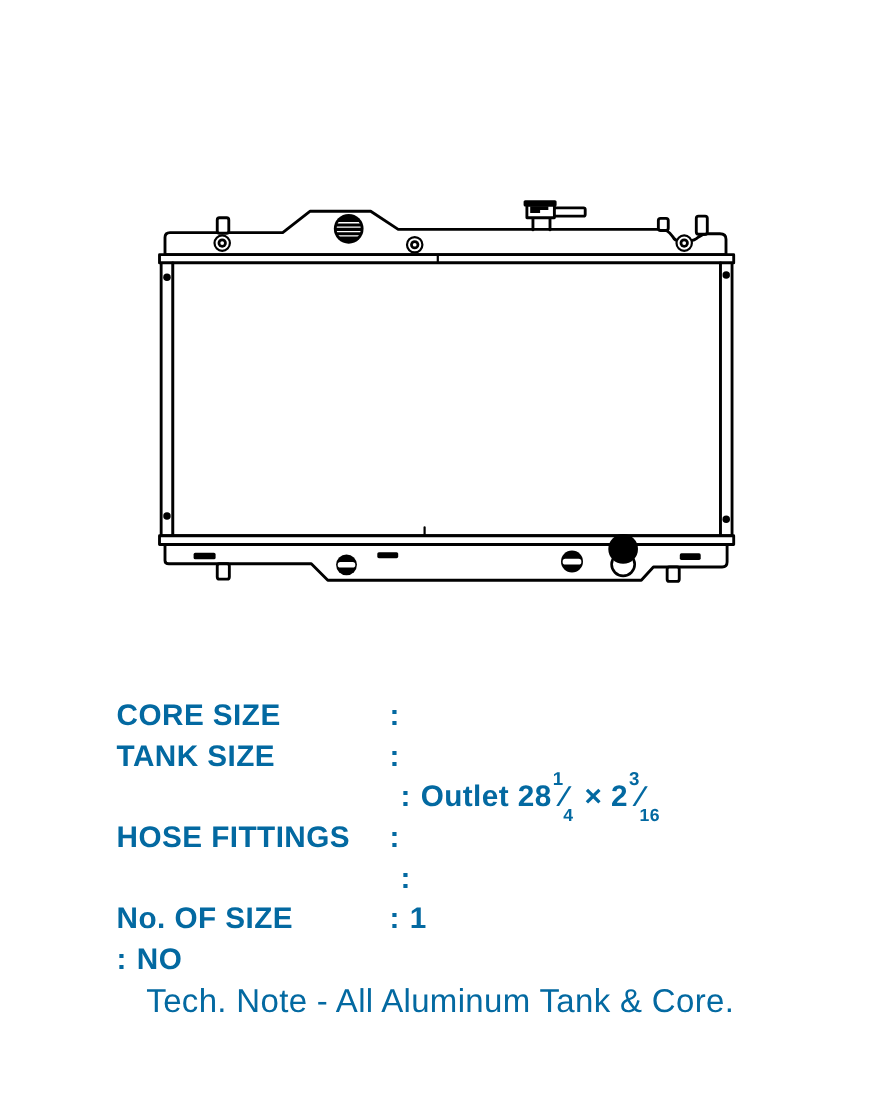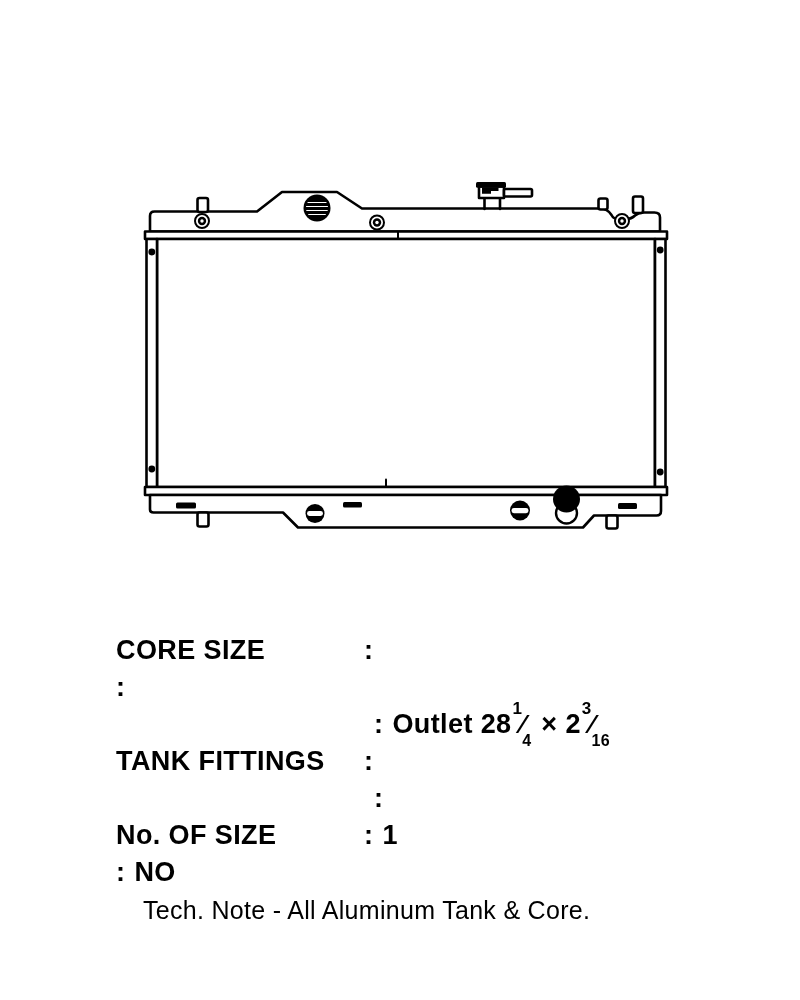"CORE SIZE" .specs { color: #000000 -> #0369a1; left: 116px -> 106px }
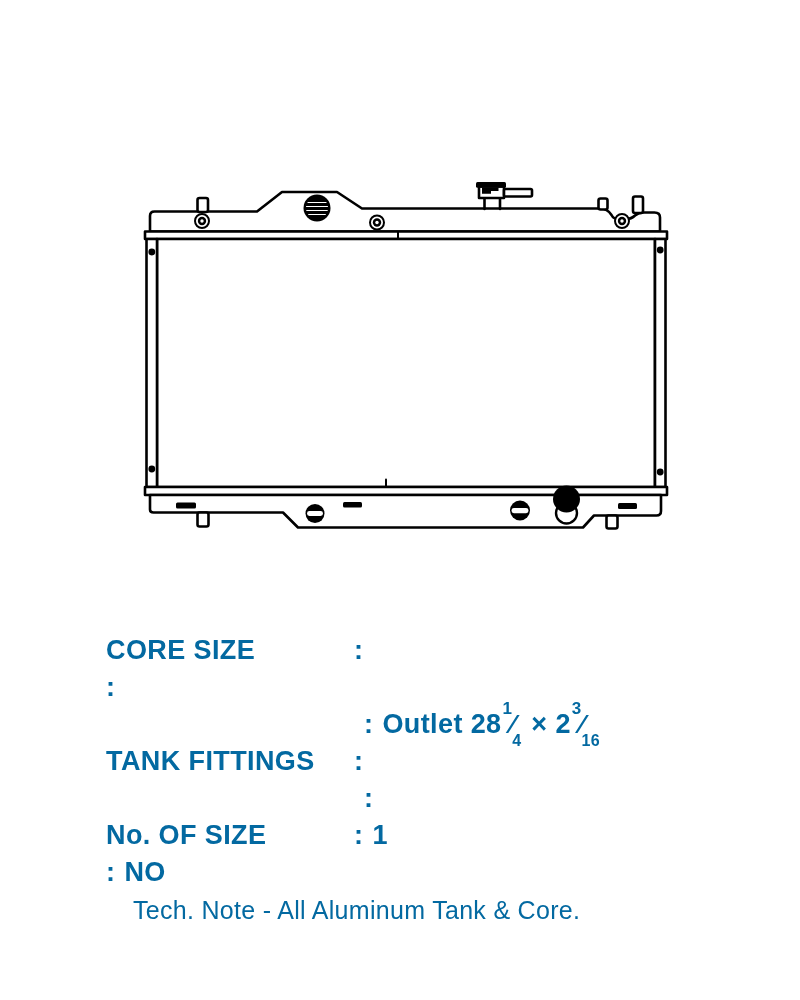"TANK SIZE" span.spec-label { html: none -> <span>TANK SIZE</span> }
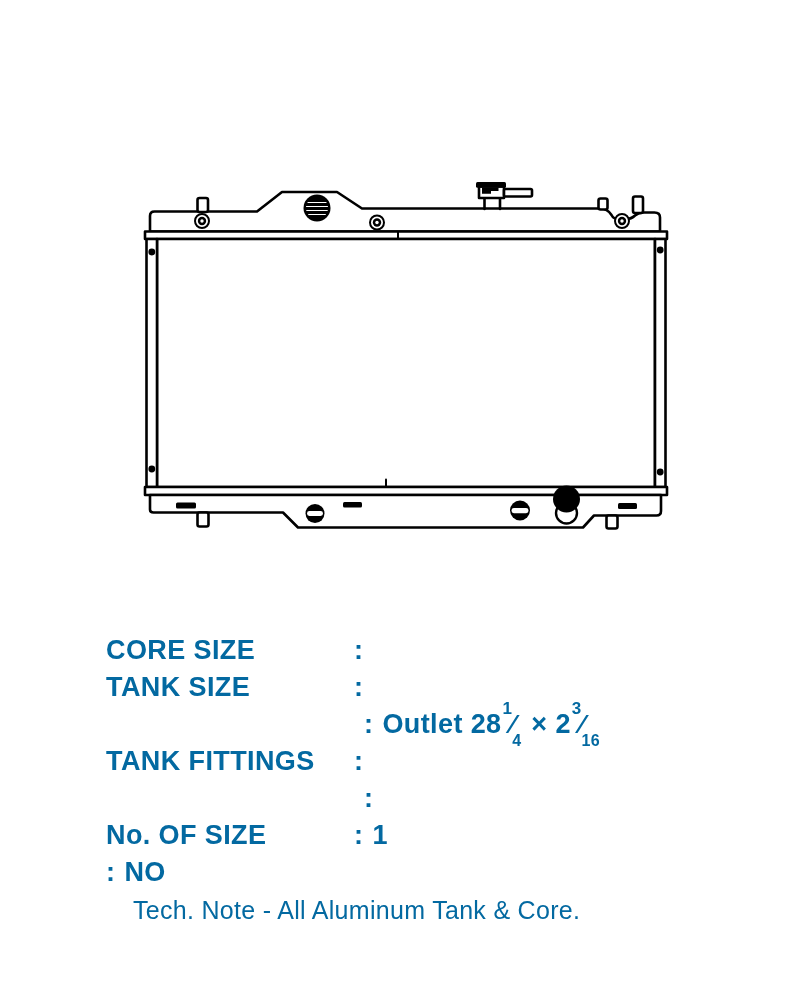"TANK FITTINGS" span.spec-label { text: TANK -> HOSE }
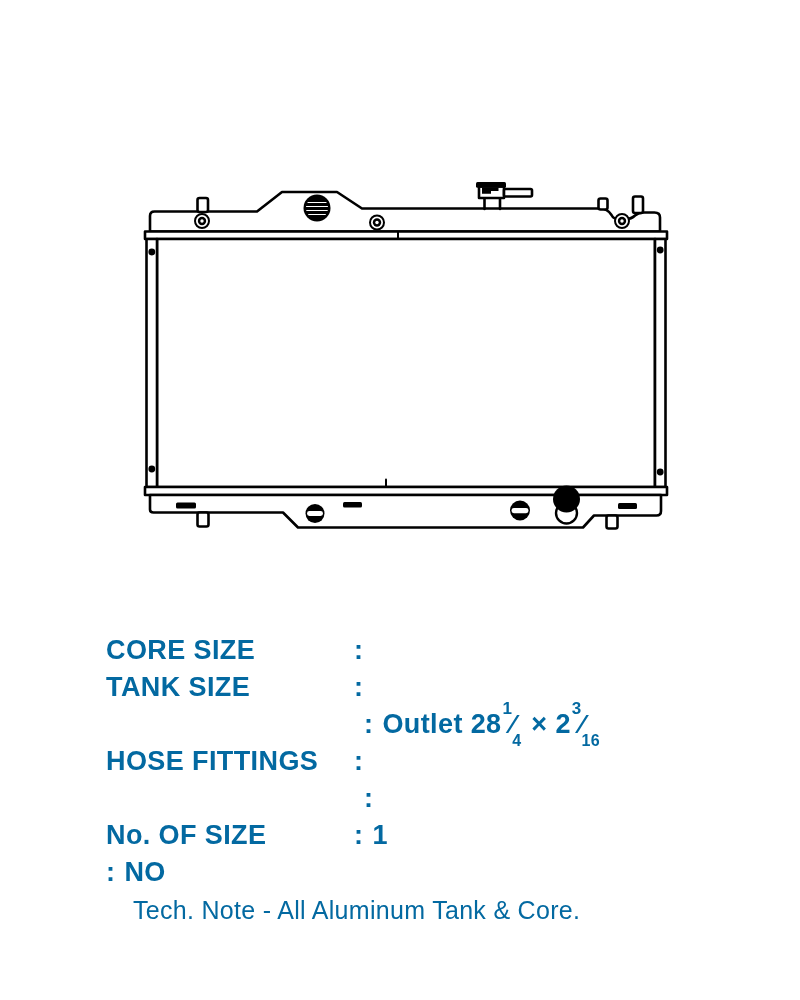"Tech. Note - All Aluminum" .tech-note { font-size: 25px -> 30px }
